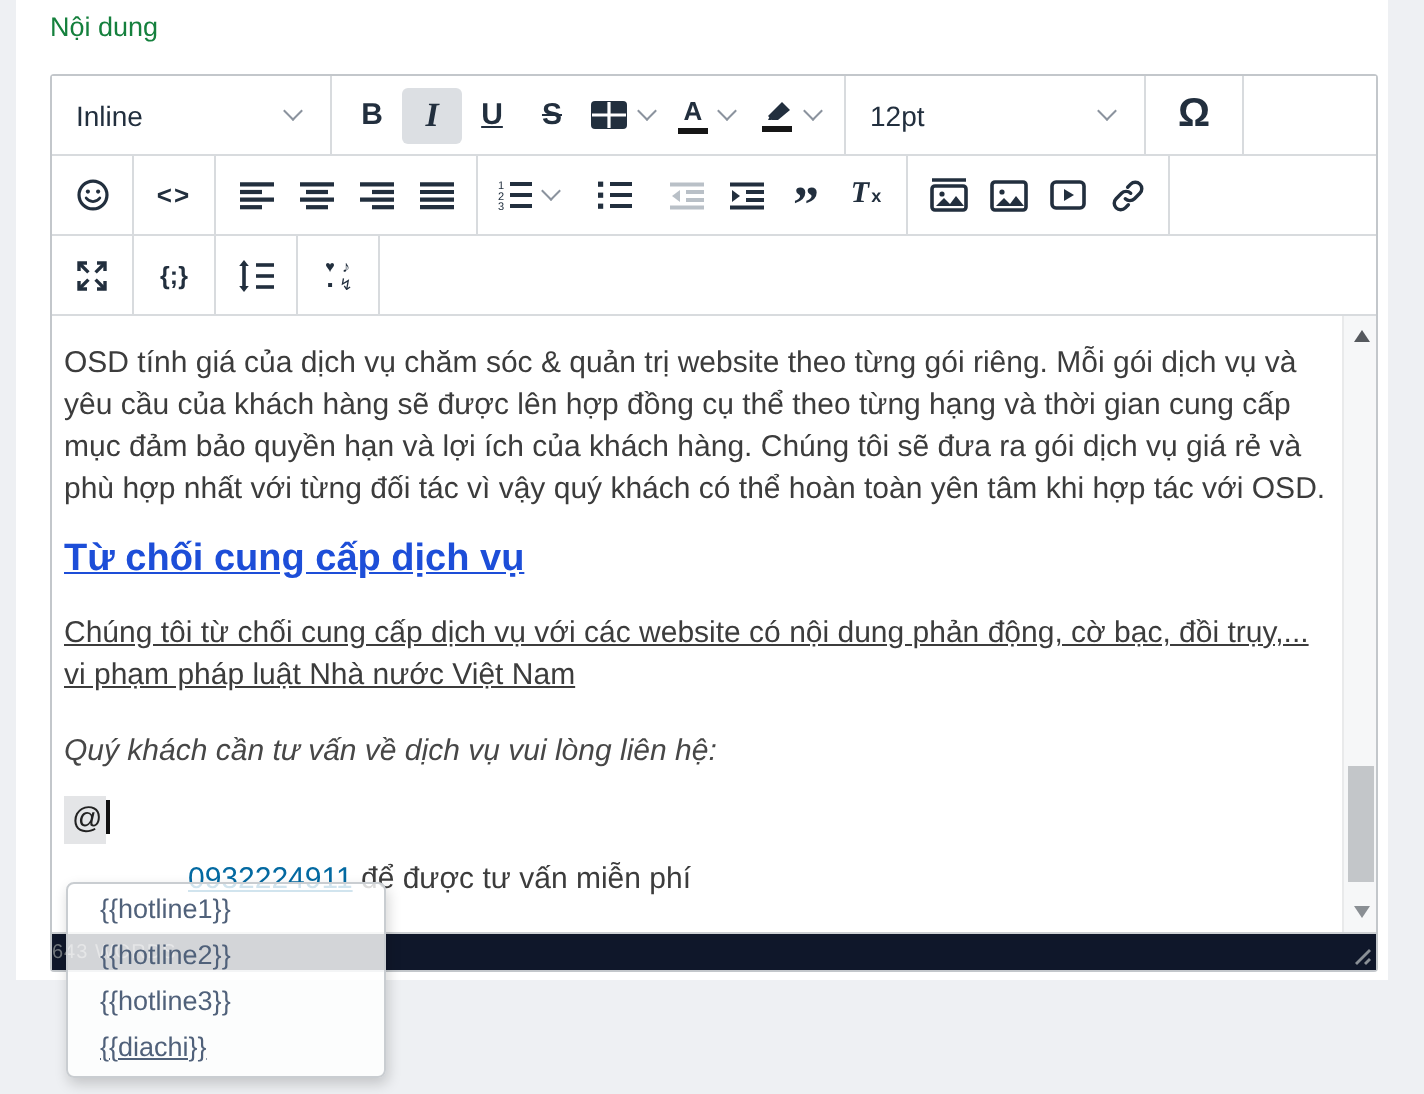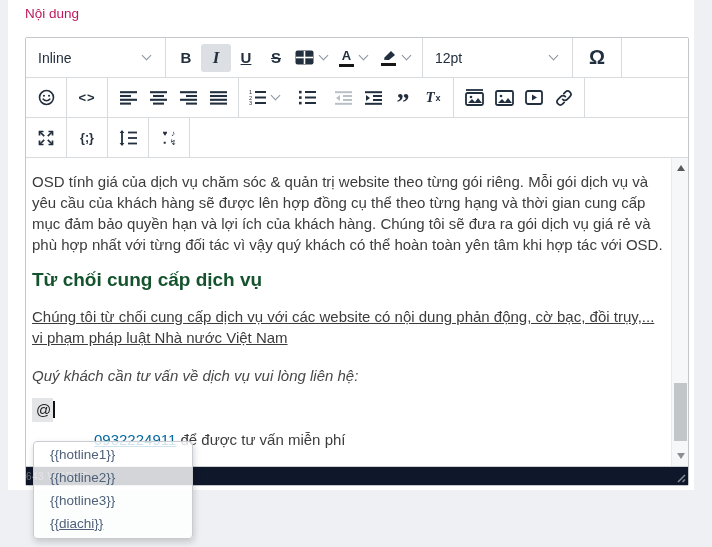"Nội dung" .field-label { color: #be185d -> #15803d }
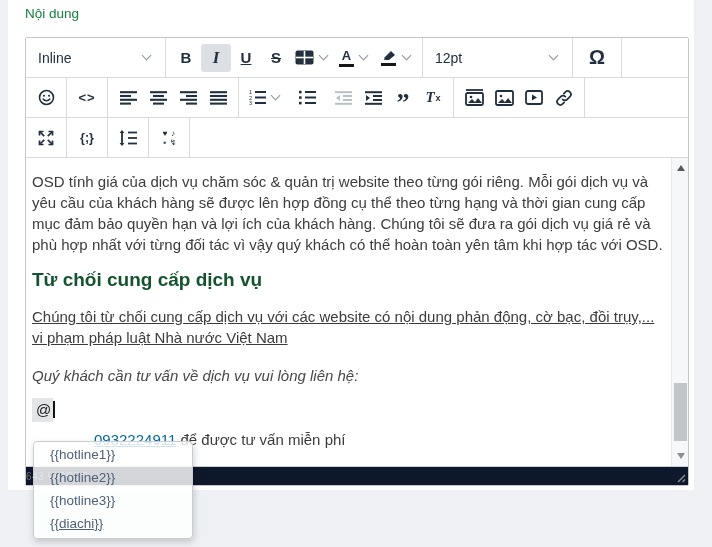"Từ chối cung cấp dịch" .doc h3 { color: #14532d -> #1d4ed8; text-decoration: none -> underline }
